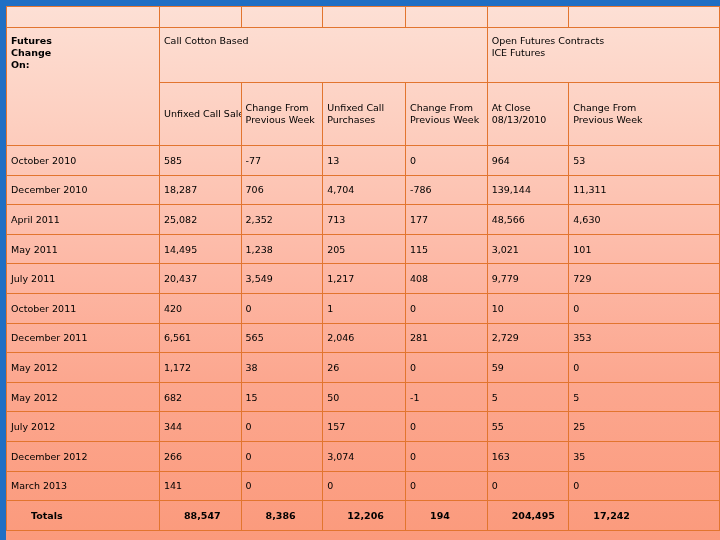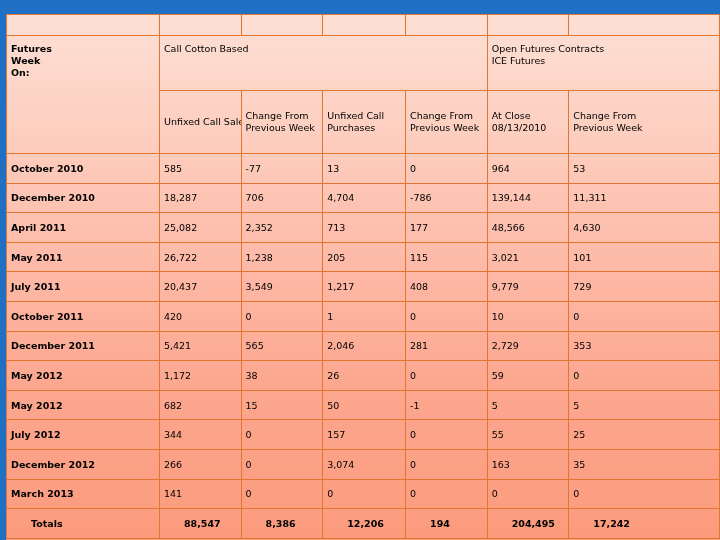"Futures" #page { top: 8px -> 0 }
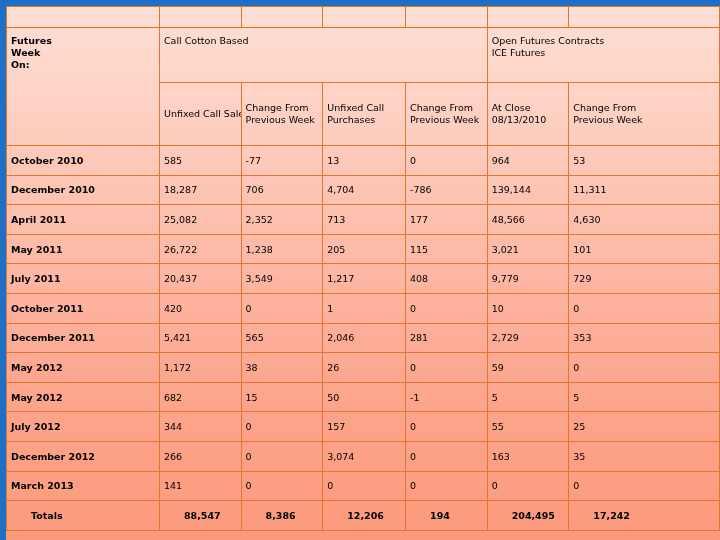"Week" div { text: Week -> Change }
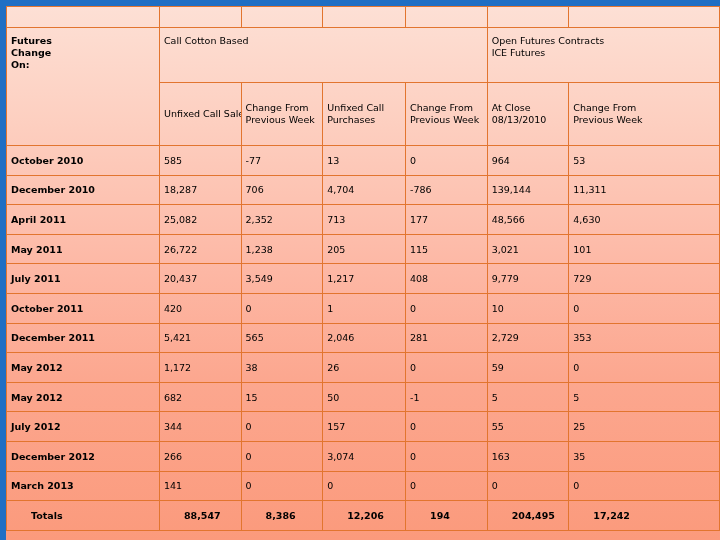"October 2010" tr.data td.rowlabel { font-weight: bold -> normal }
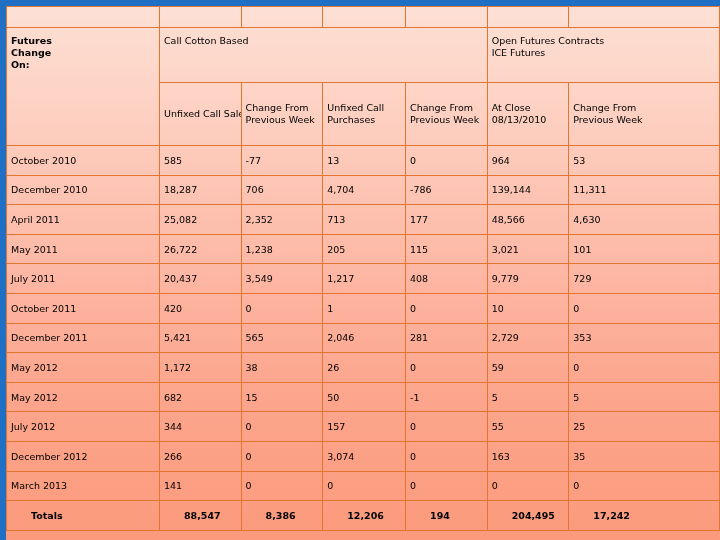"26,722" td { text: 26,722 -> 14,495 }
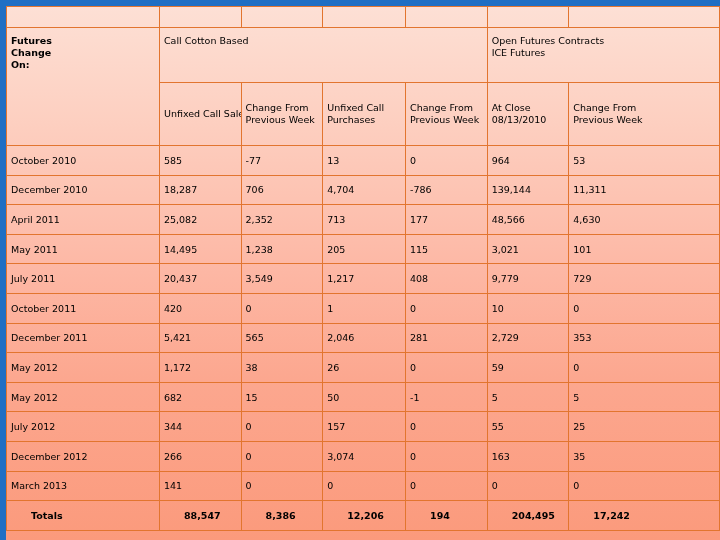"5,421" td { text: 5,421 -> 6,561 }
